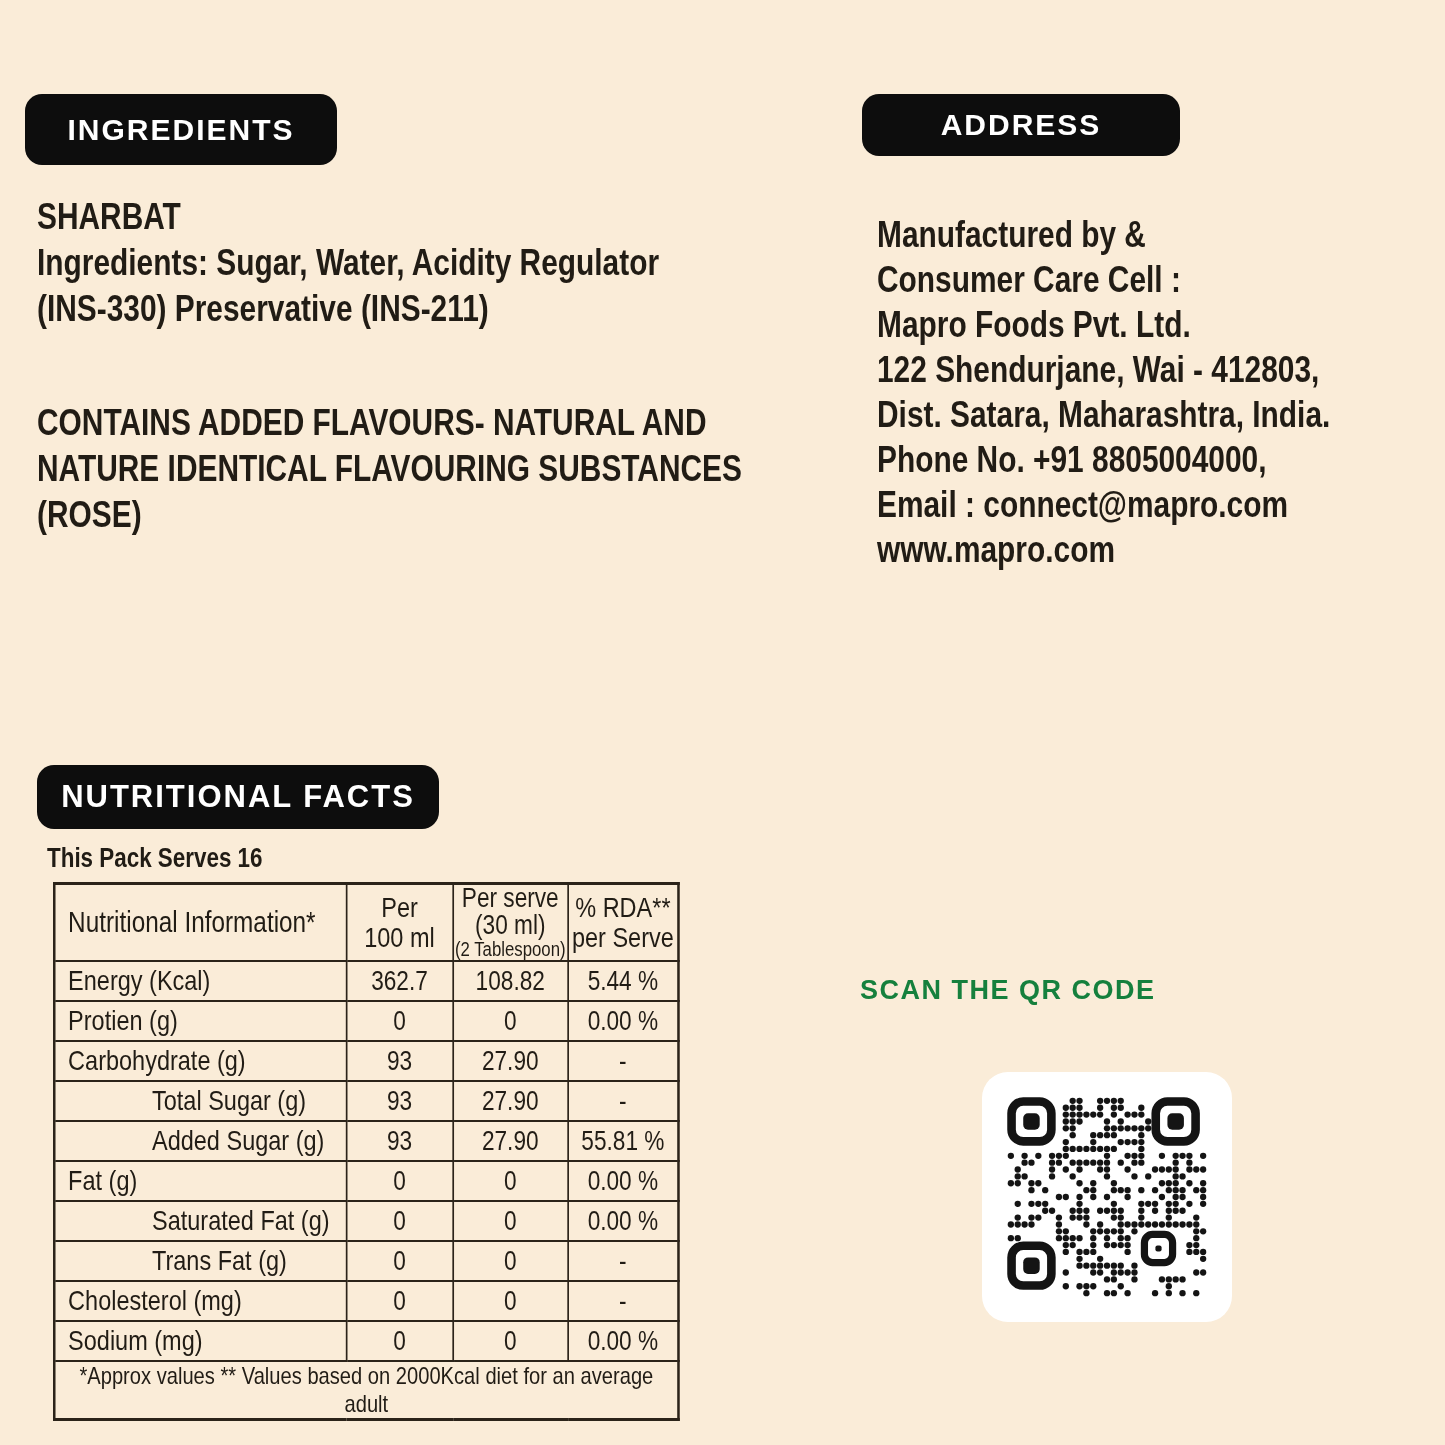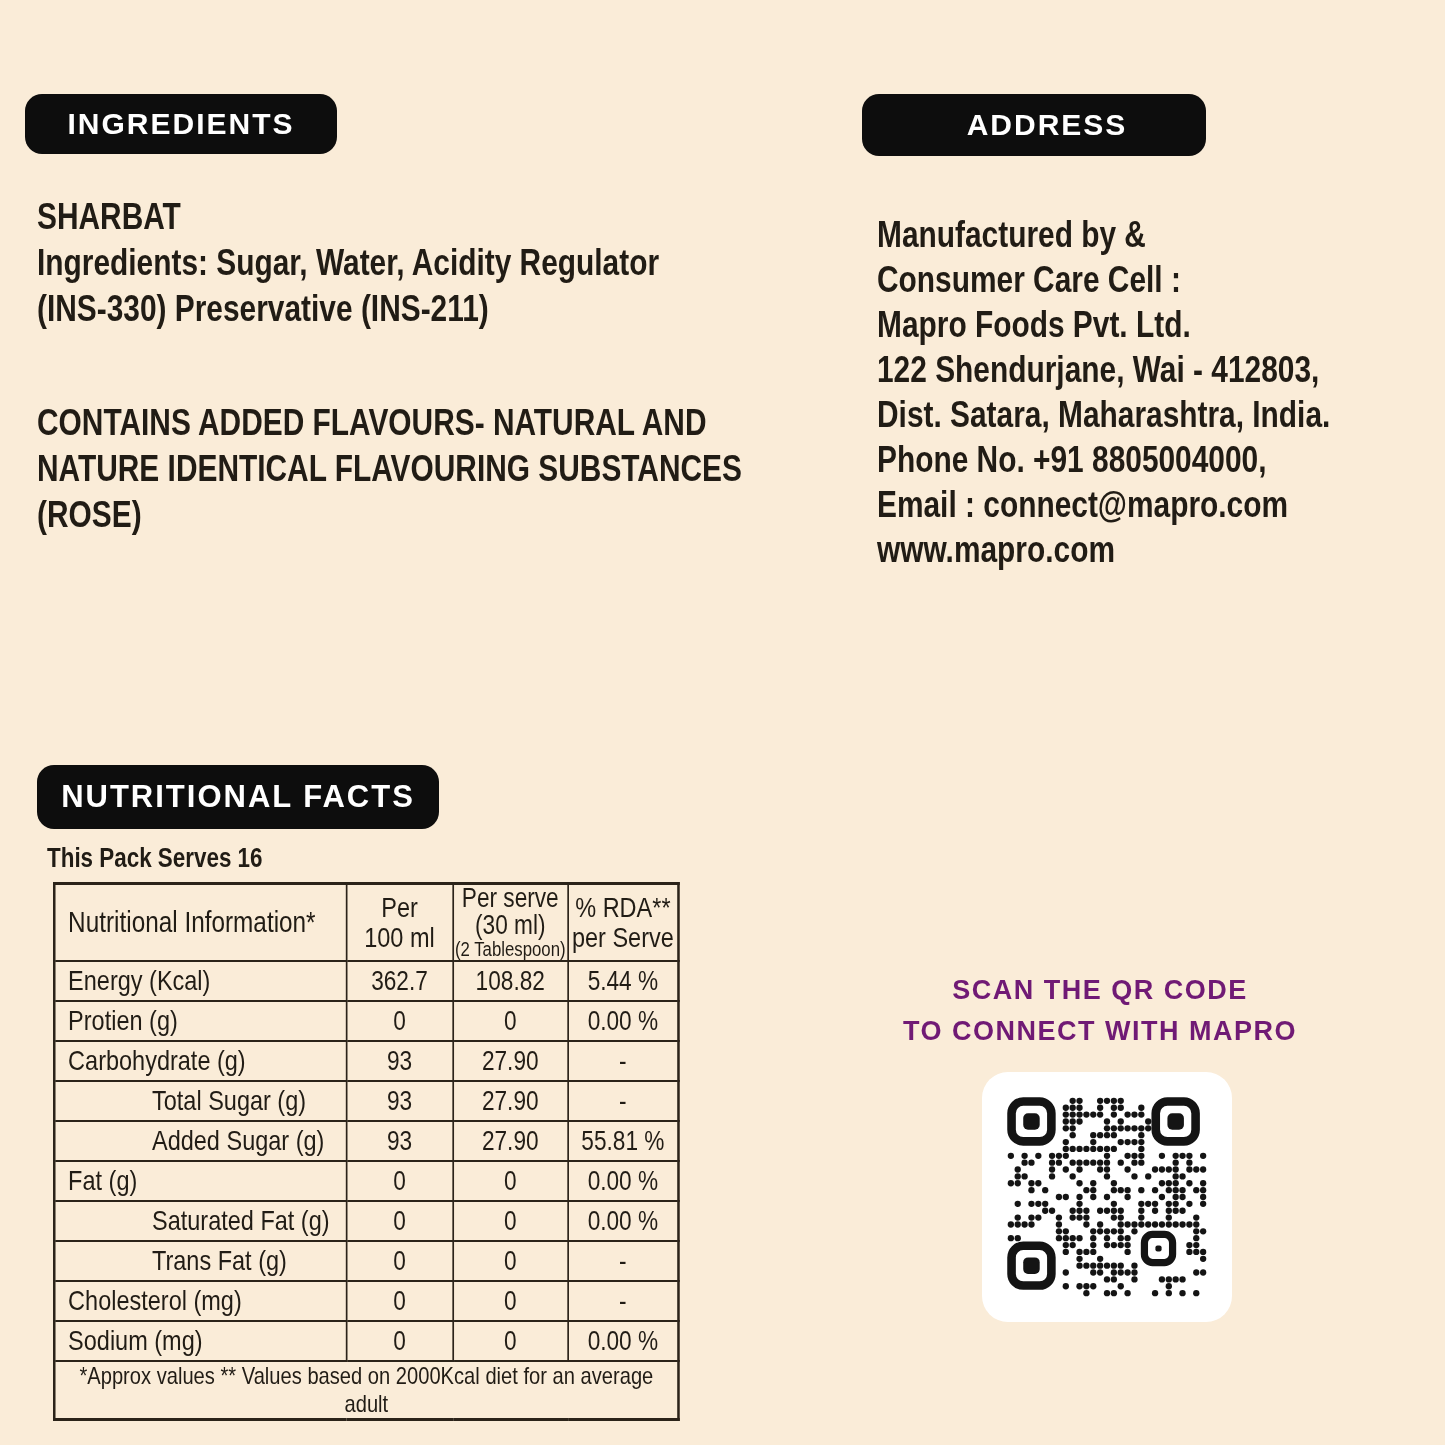"INGREDIENTS" #pill-ingredients { height: 60px -> 71px }
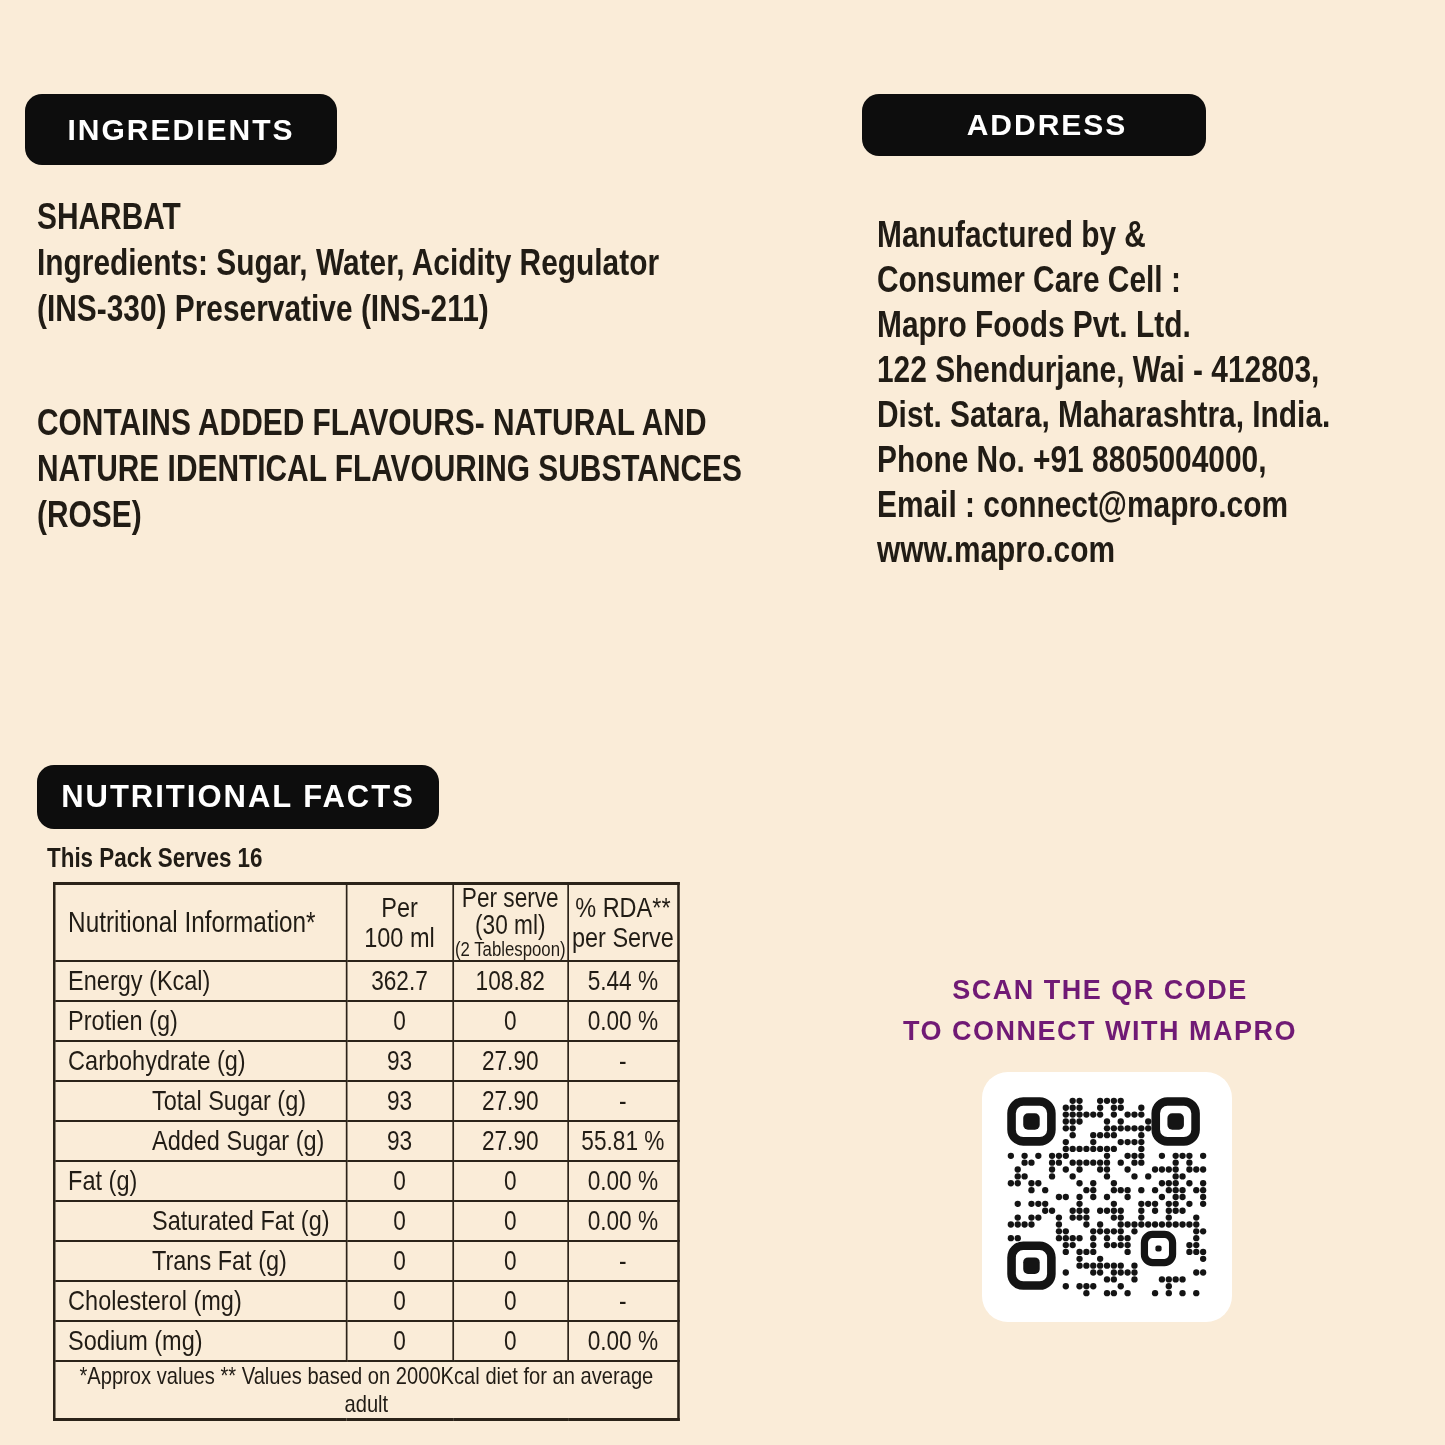"ADDRESS" #pill-address { padding-left: 26px -> none }
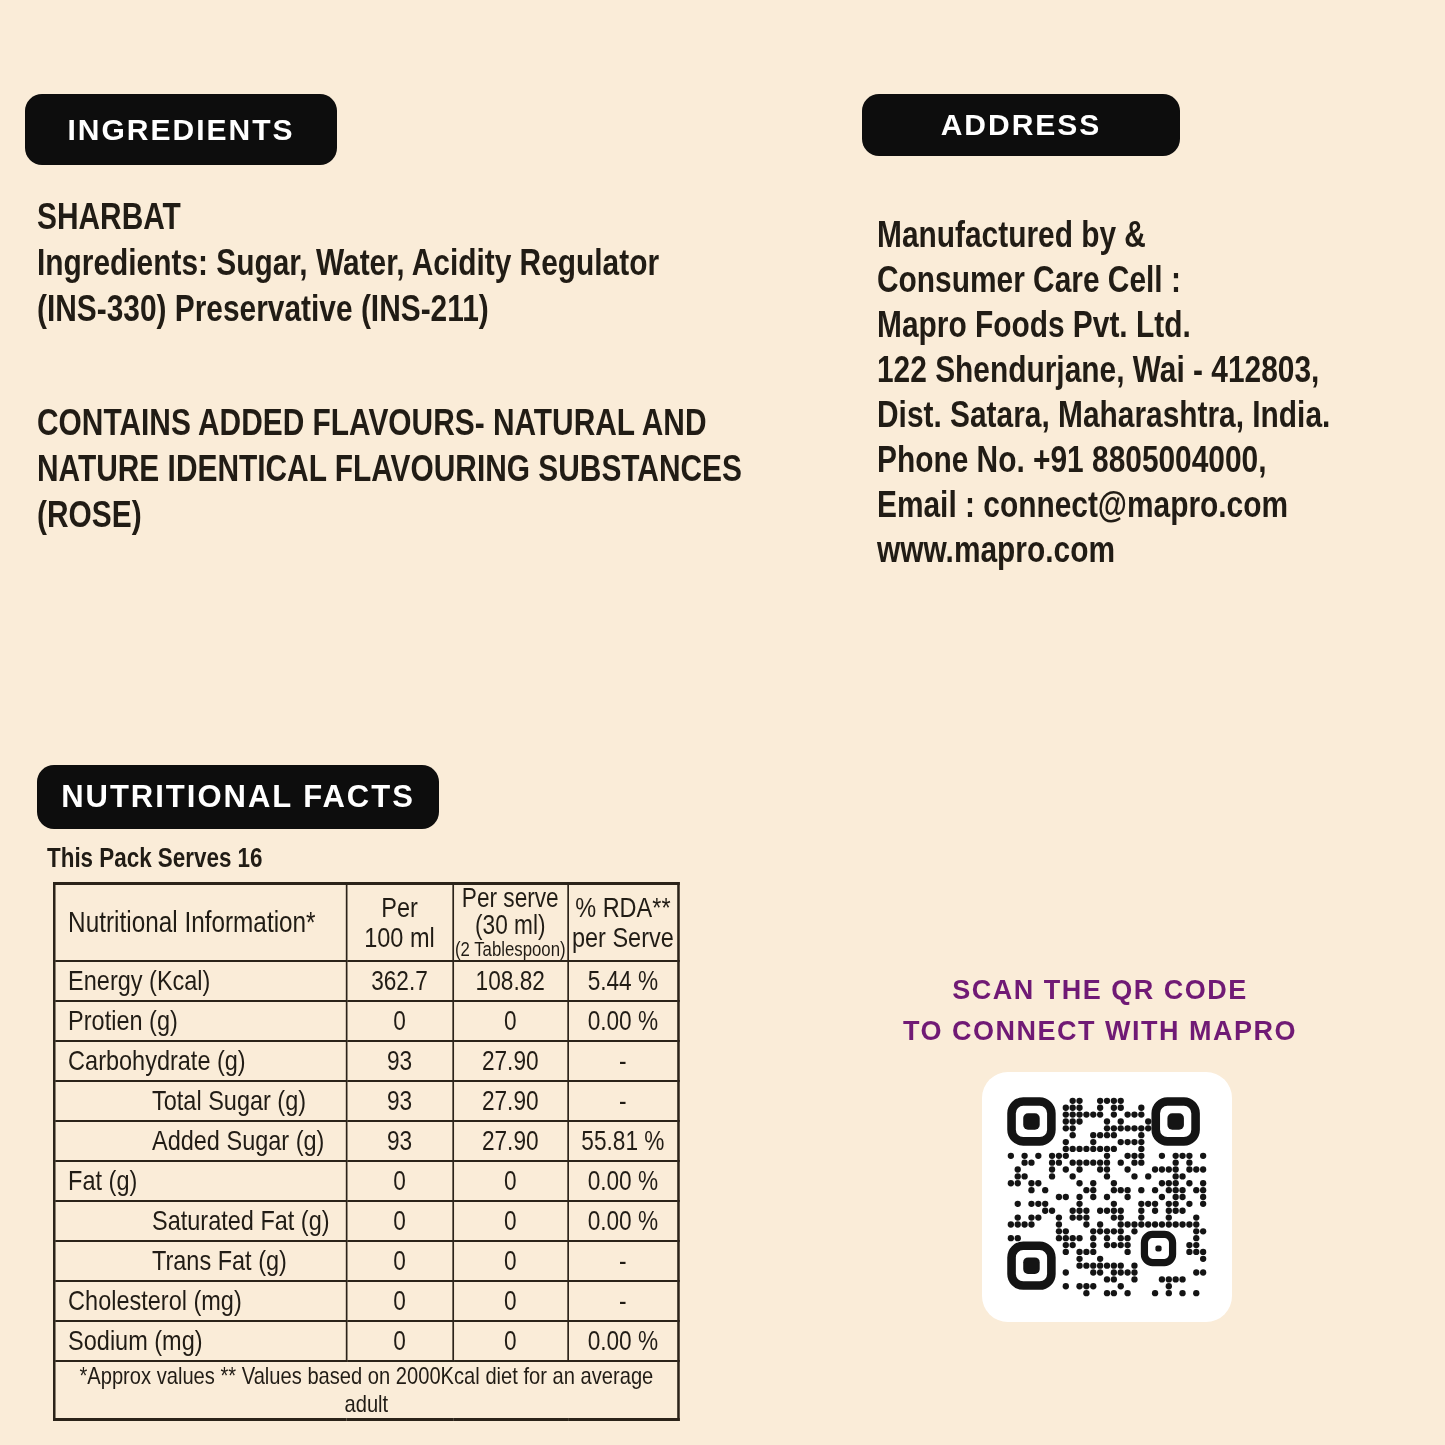"SCAN THE QR CODE" #qr-caption { color: #701a75 -> #15803d; text-align: center -> left }
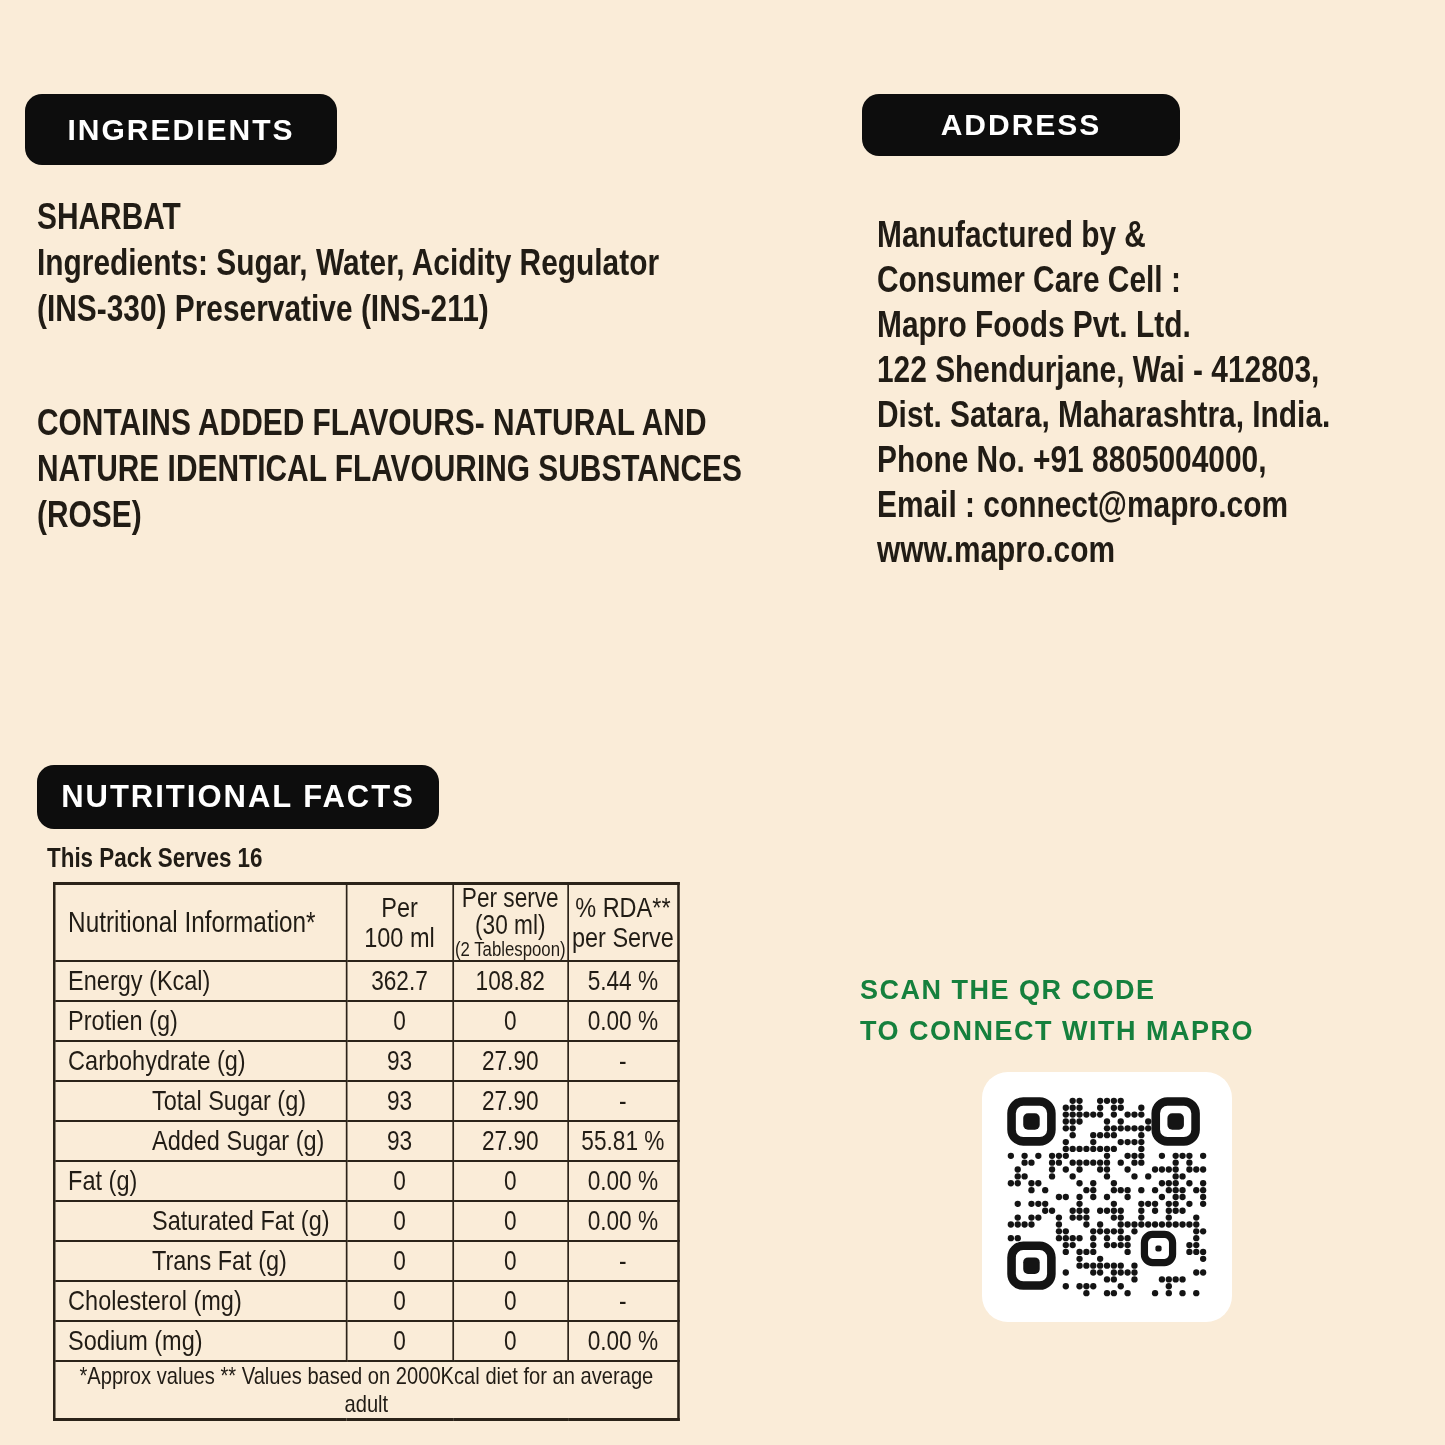"TO CONNECT WITH MAPRO" div { html: <div>TO CONNECT WITH MAPRO</div> -> none }
